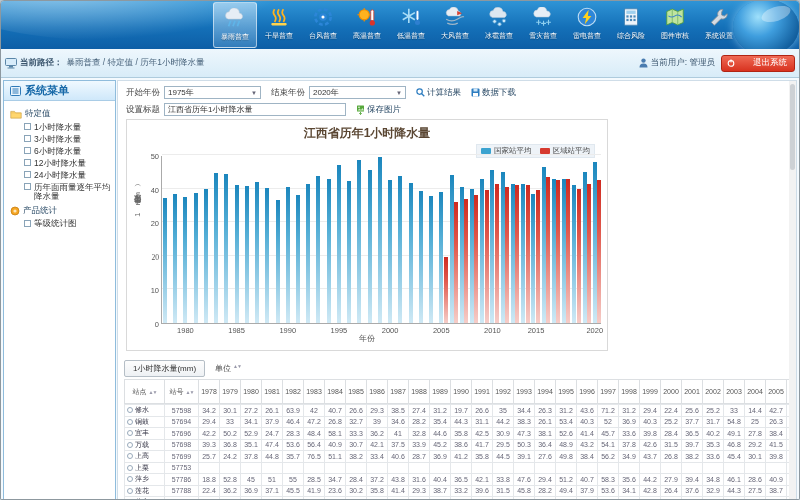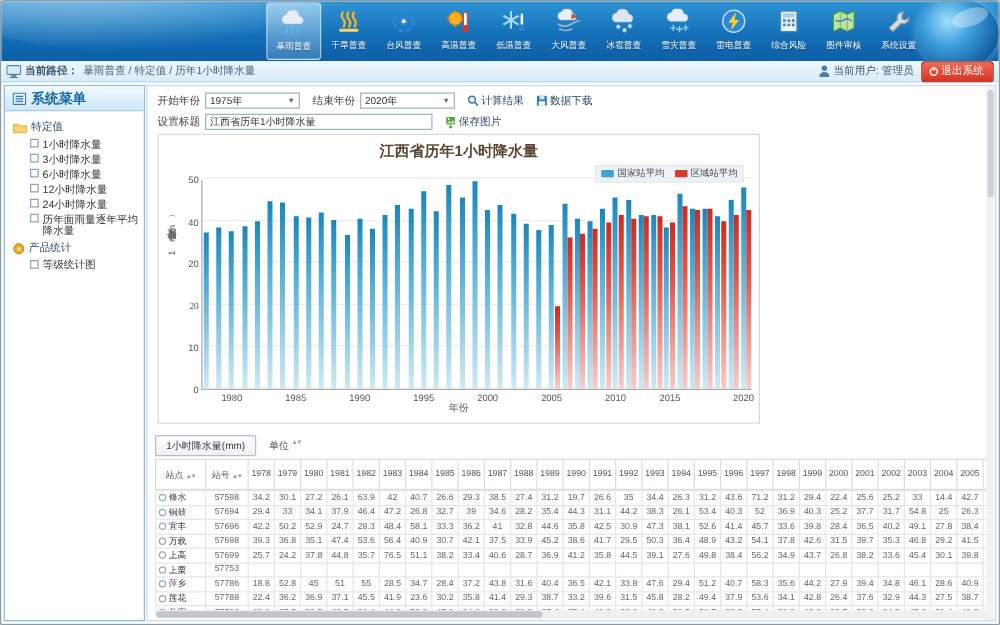"当前路径：" .subbar { height: 17px -> 29px }
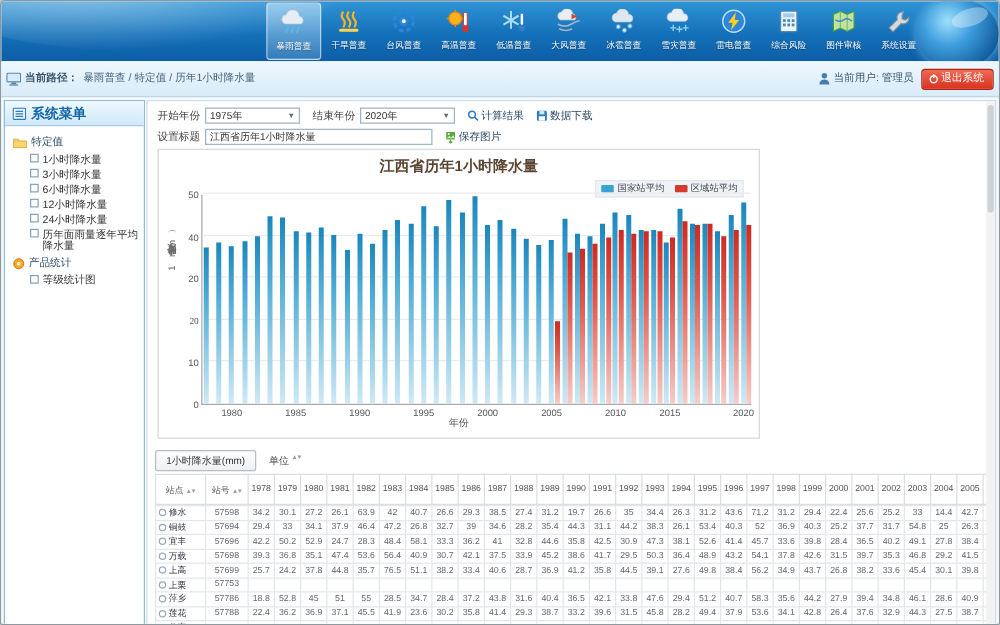"退出系统" .logout-btn { gap: 2px -> 18px }
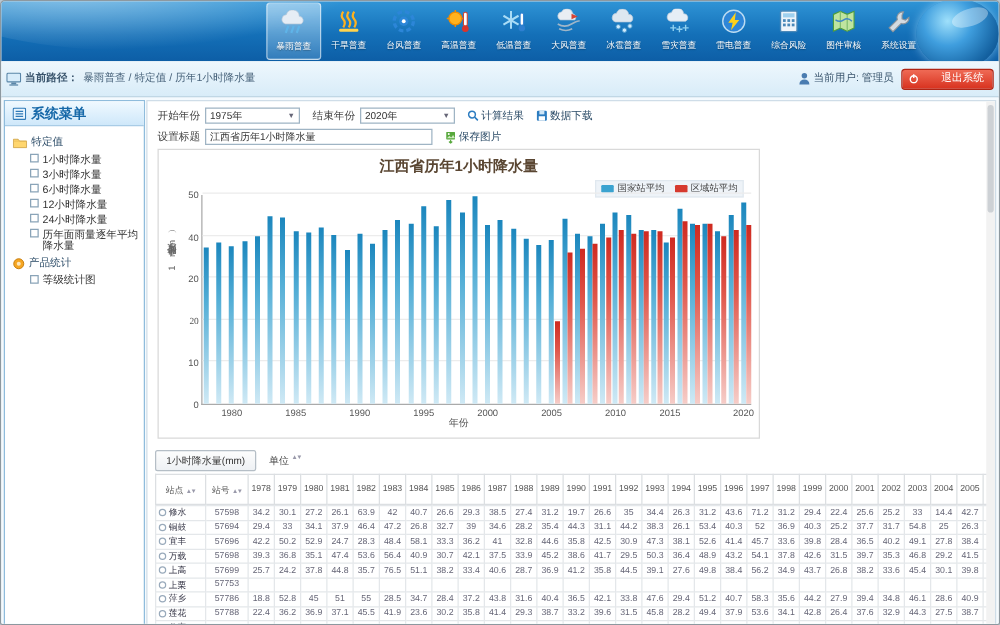"1975年" .sel-box { width: 76px -> 97px }
